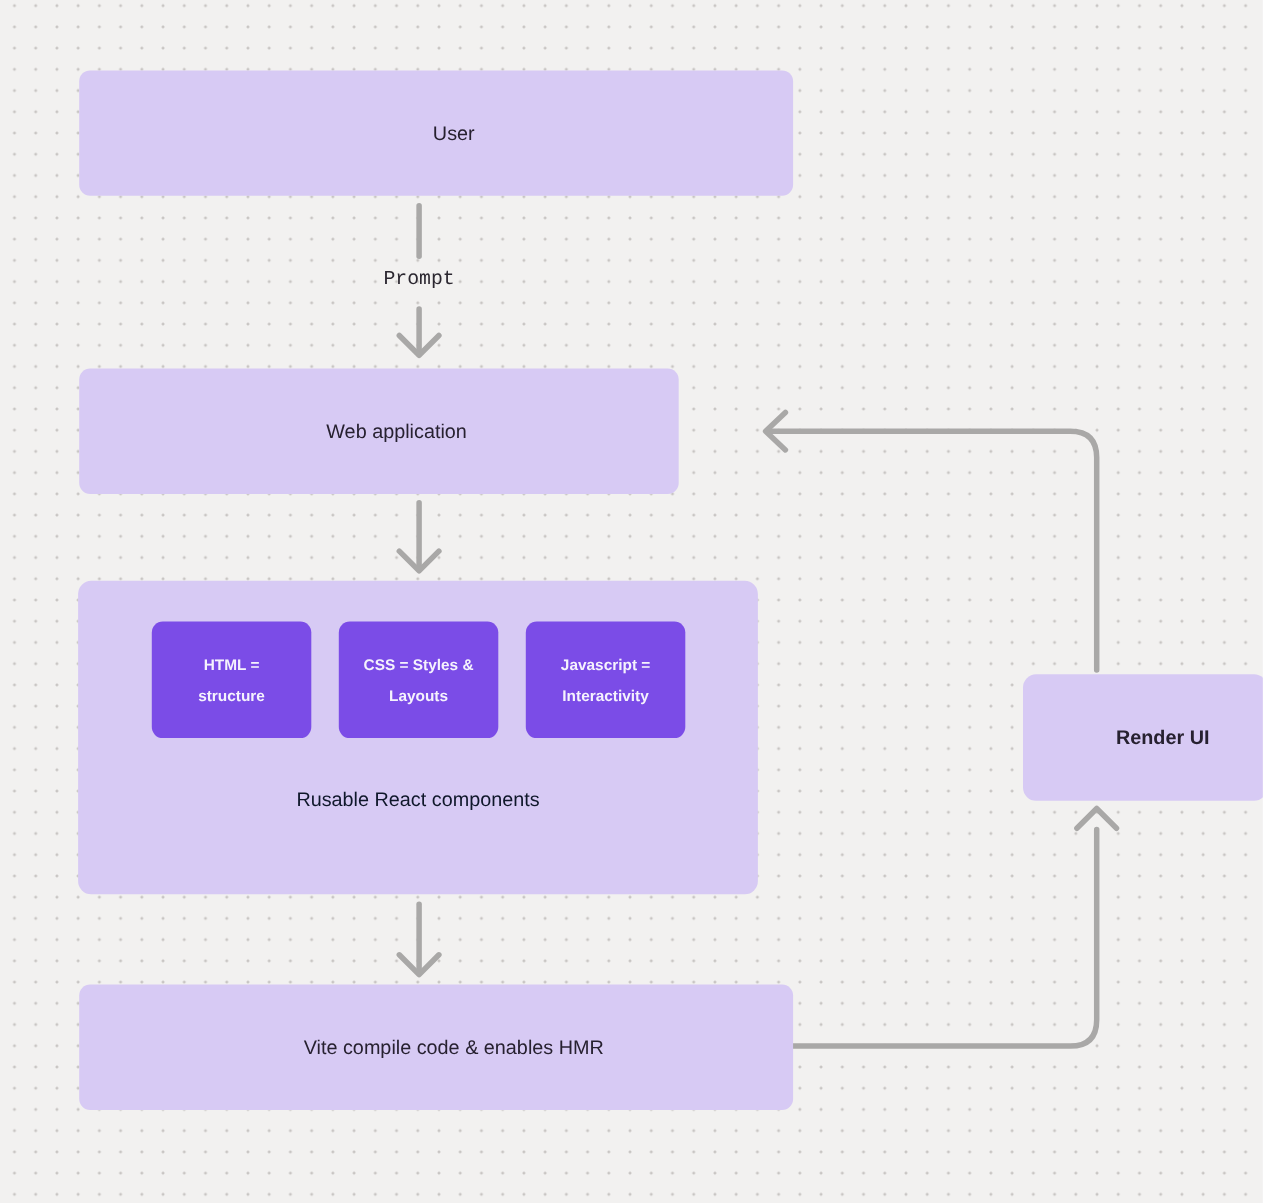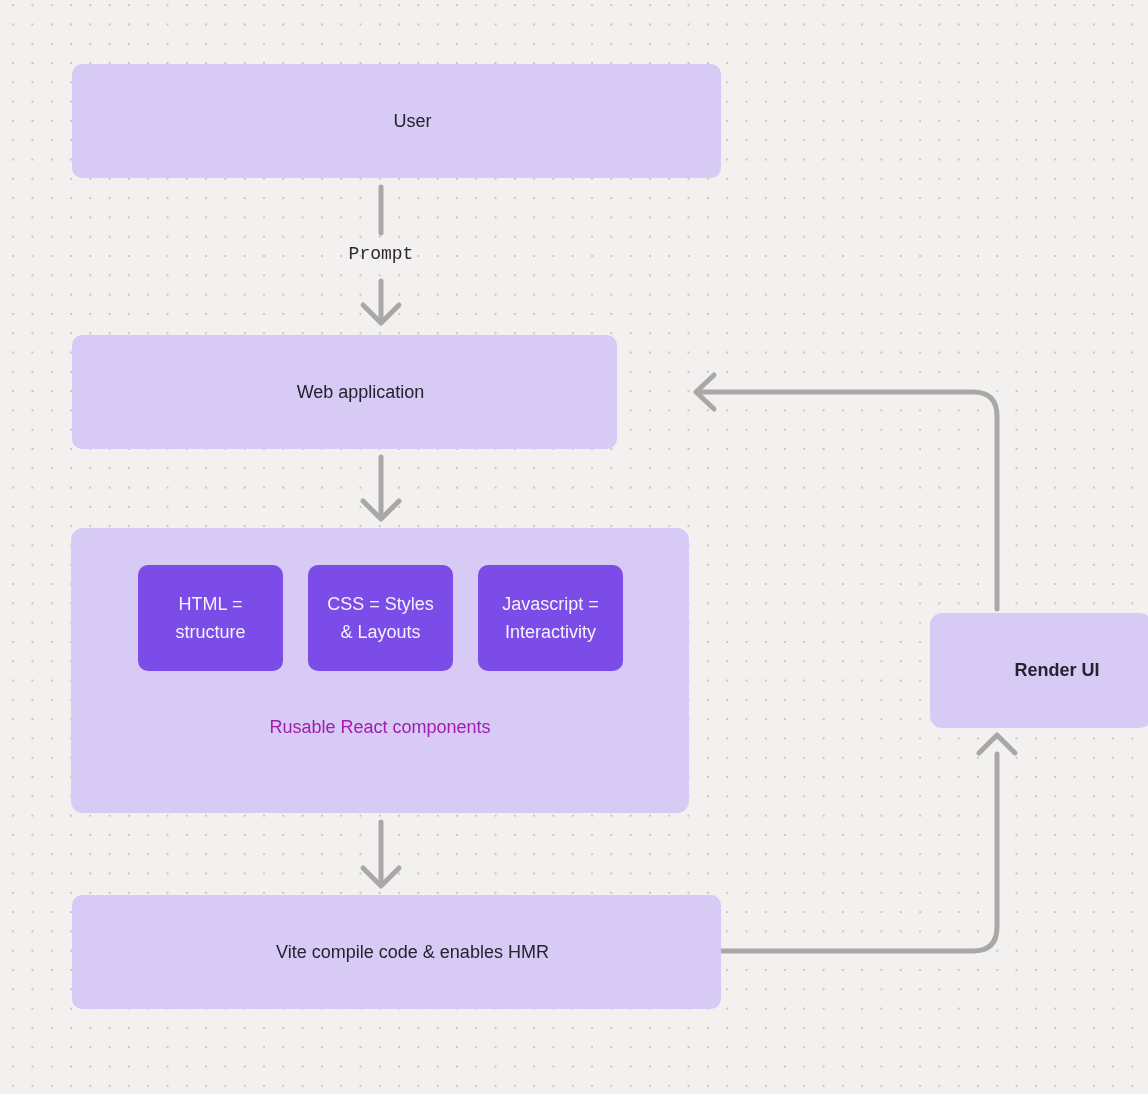"HTML = structure" .chip { font-size: 18px -> 14px; font-weight: none -> bold }
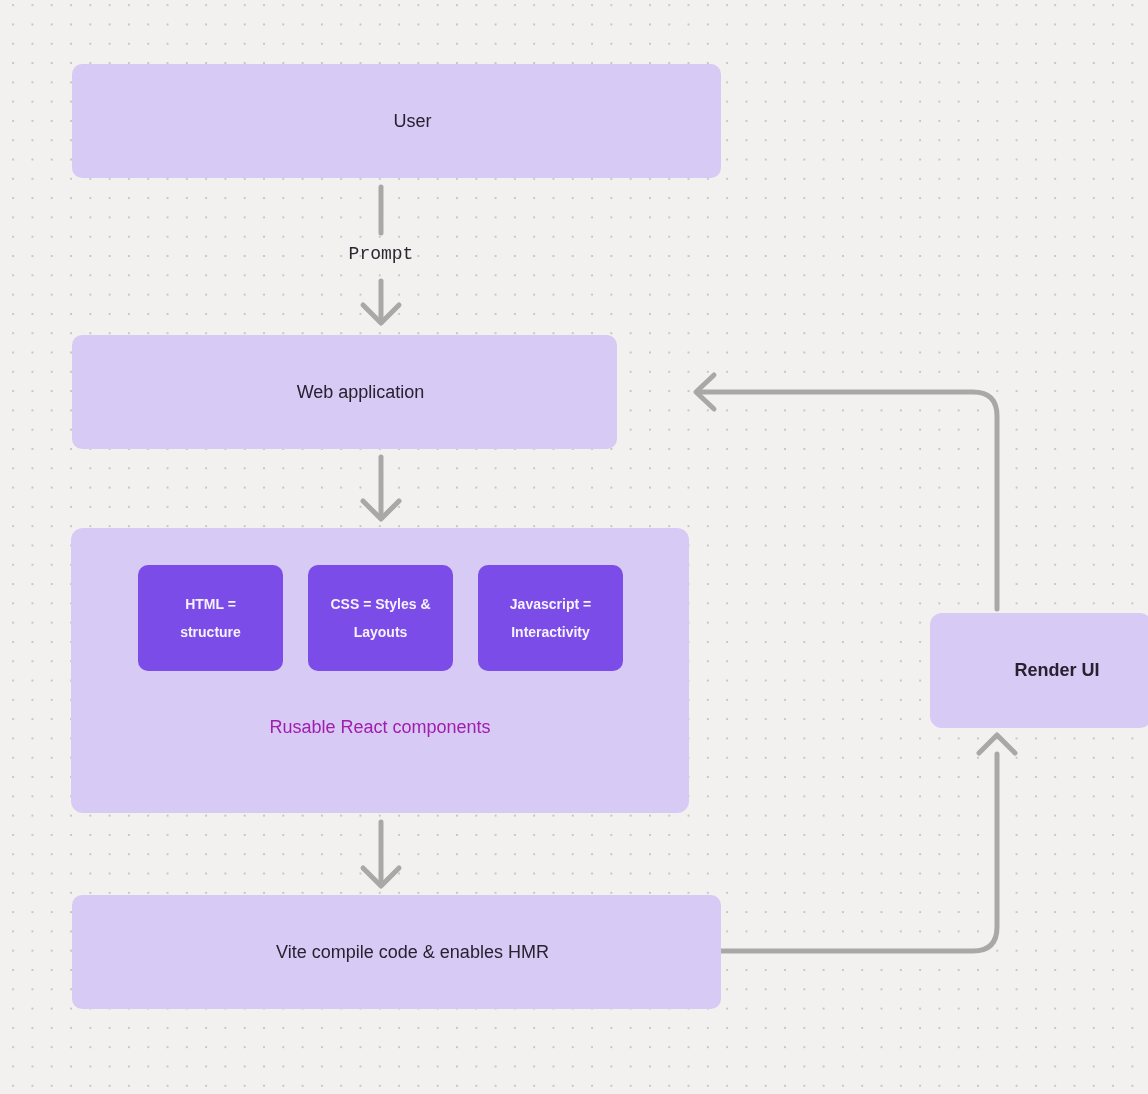"Rusable React components" .group-caption { color: #a21caf -> #0f172a }
